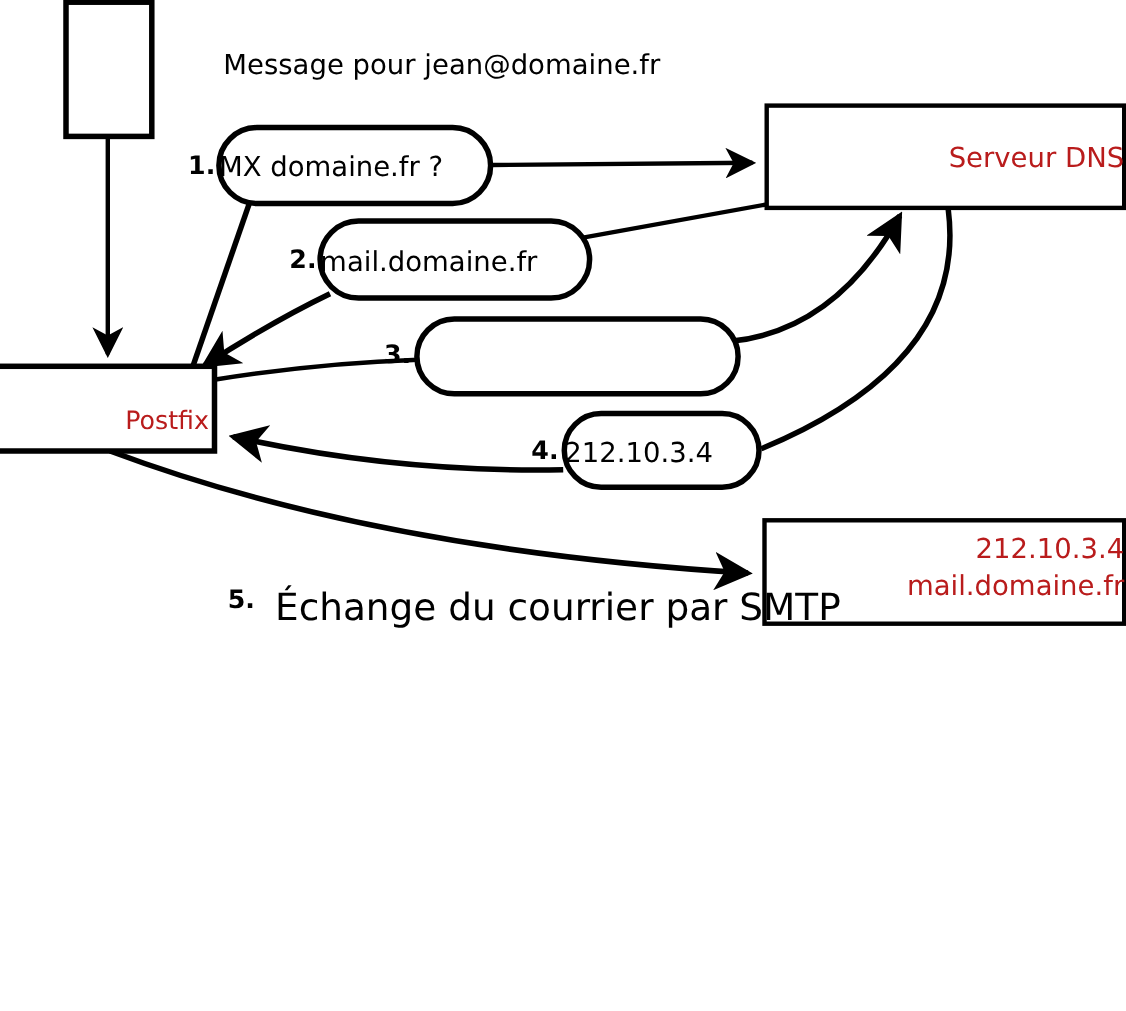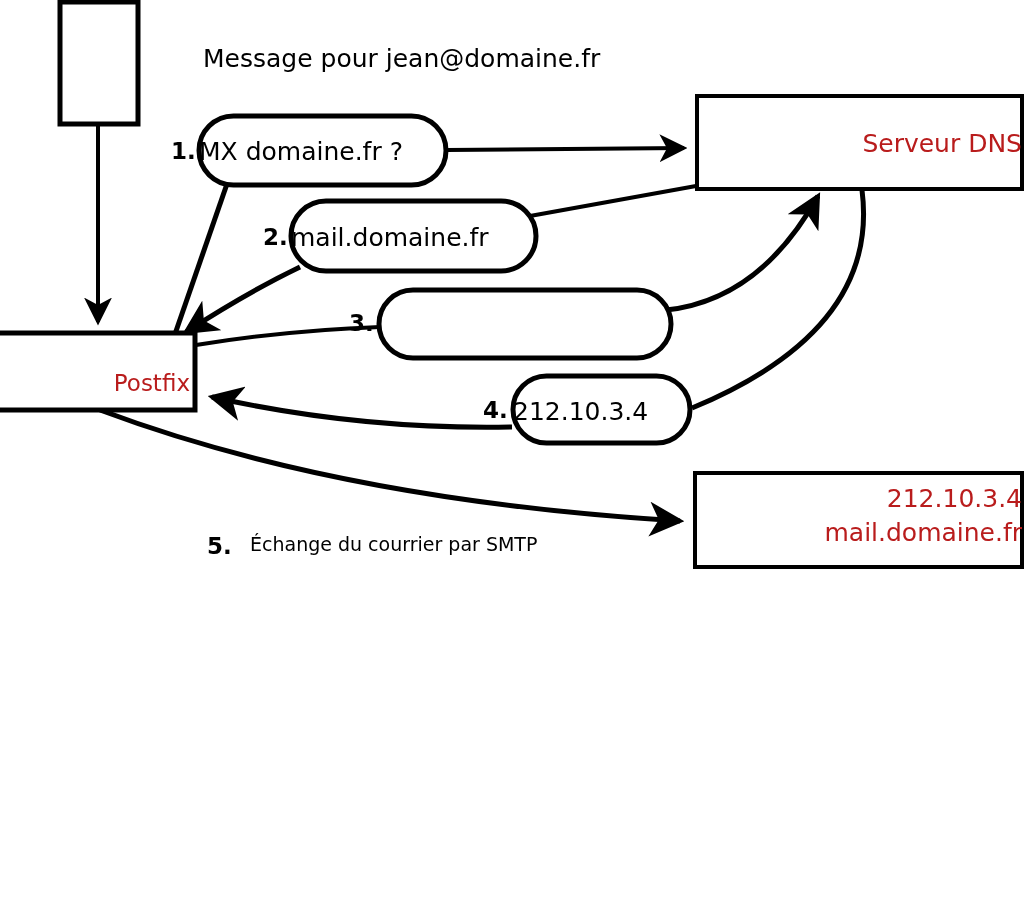"Échange du courrier par SMTP" div.caption { font-size: 19px -> 34px }
